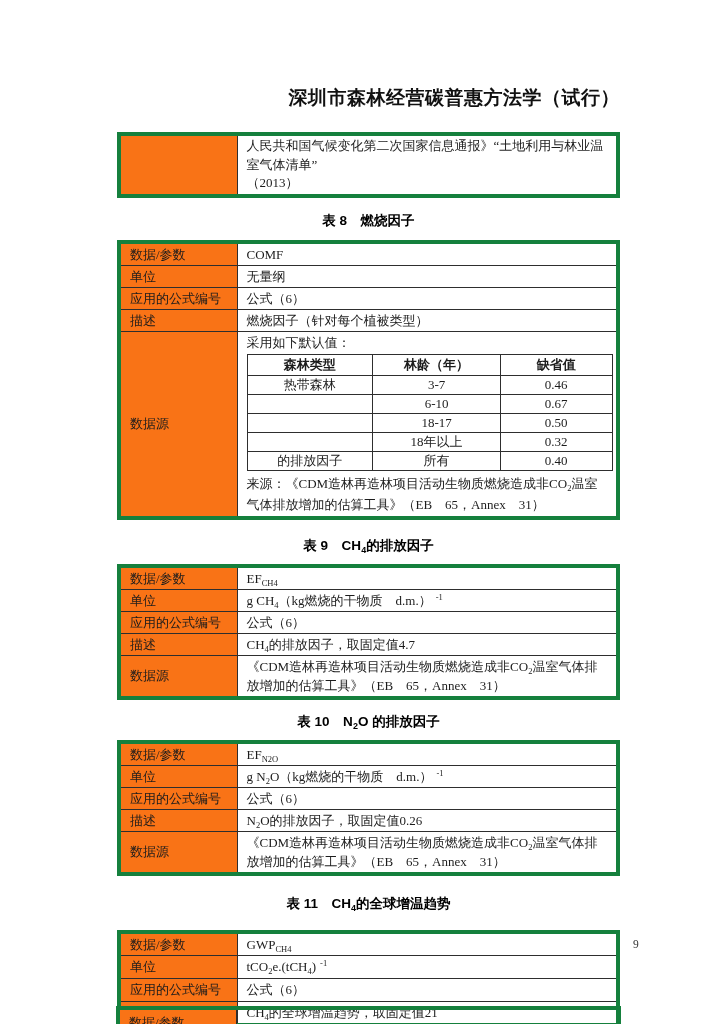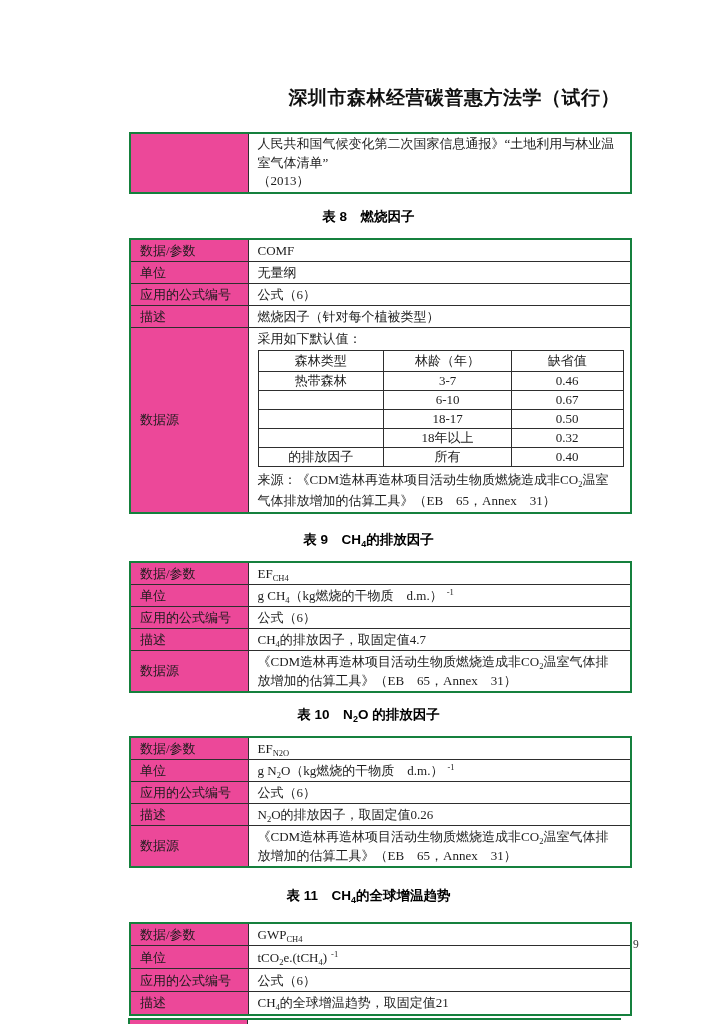"人民共和国气候变化第二次国家信息通报》“土地利用与林业温室气体清单”" .kv { border: 2px solid #15803d -> 4px solid #15803d; margin: 12px -> 0 }
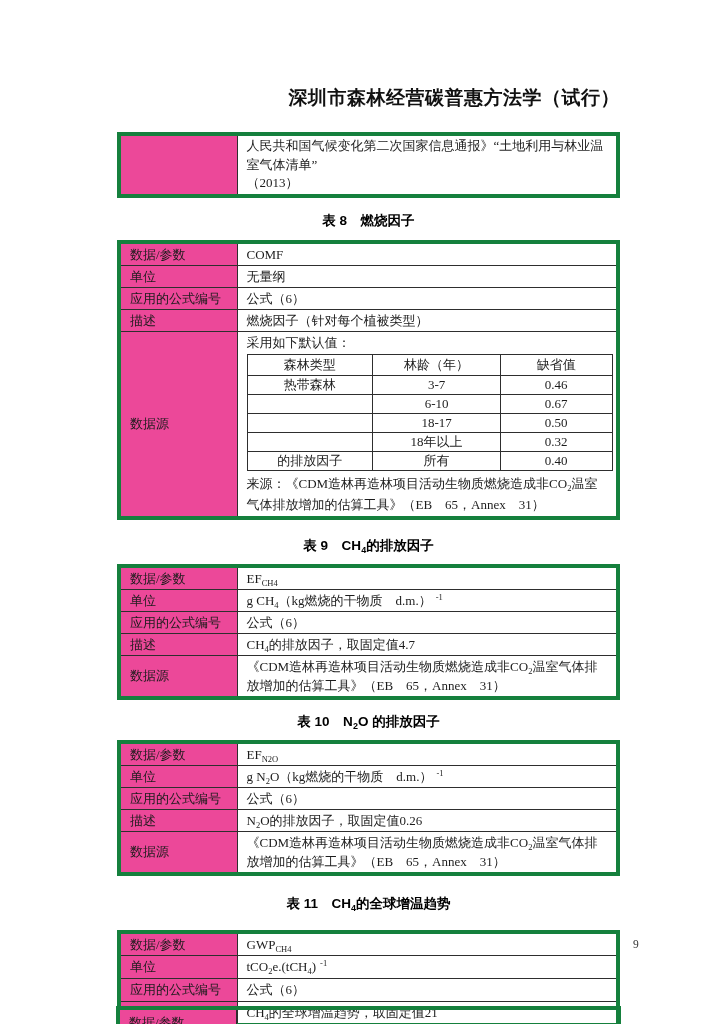"数据/参数" .kv th.lbl { background: #ec4899 -> #f97316 }
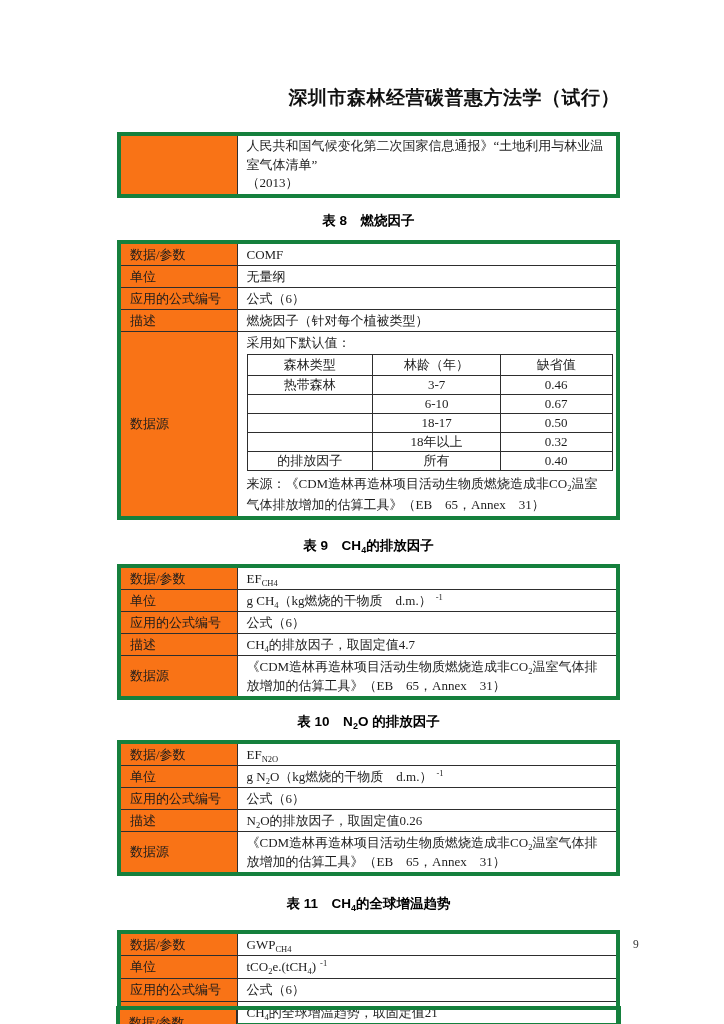"森林类型" .nested th { font-weight: normal -> bold }
